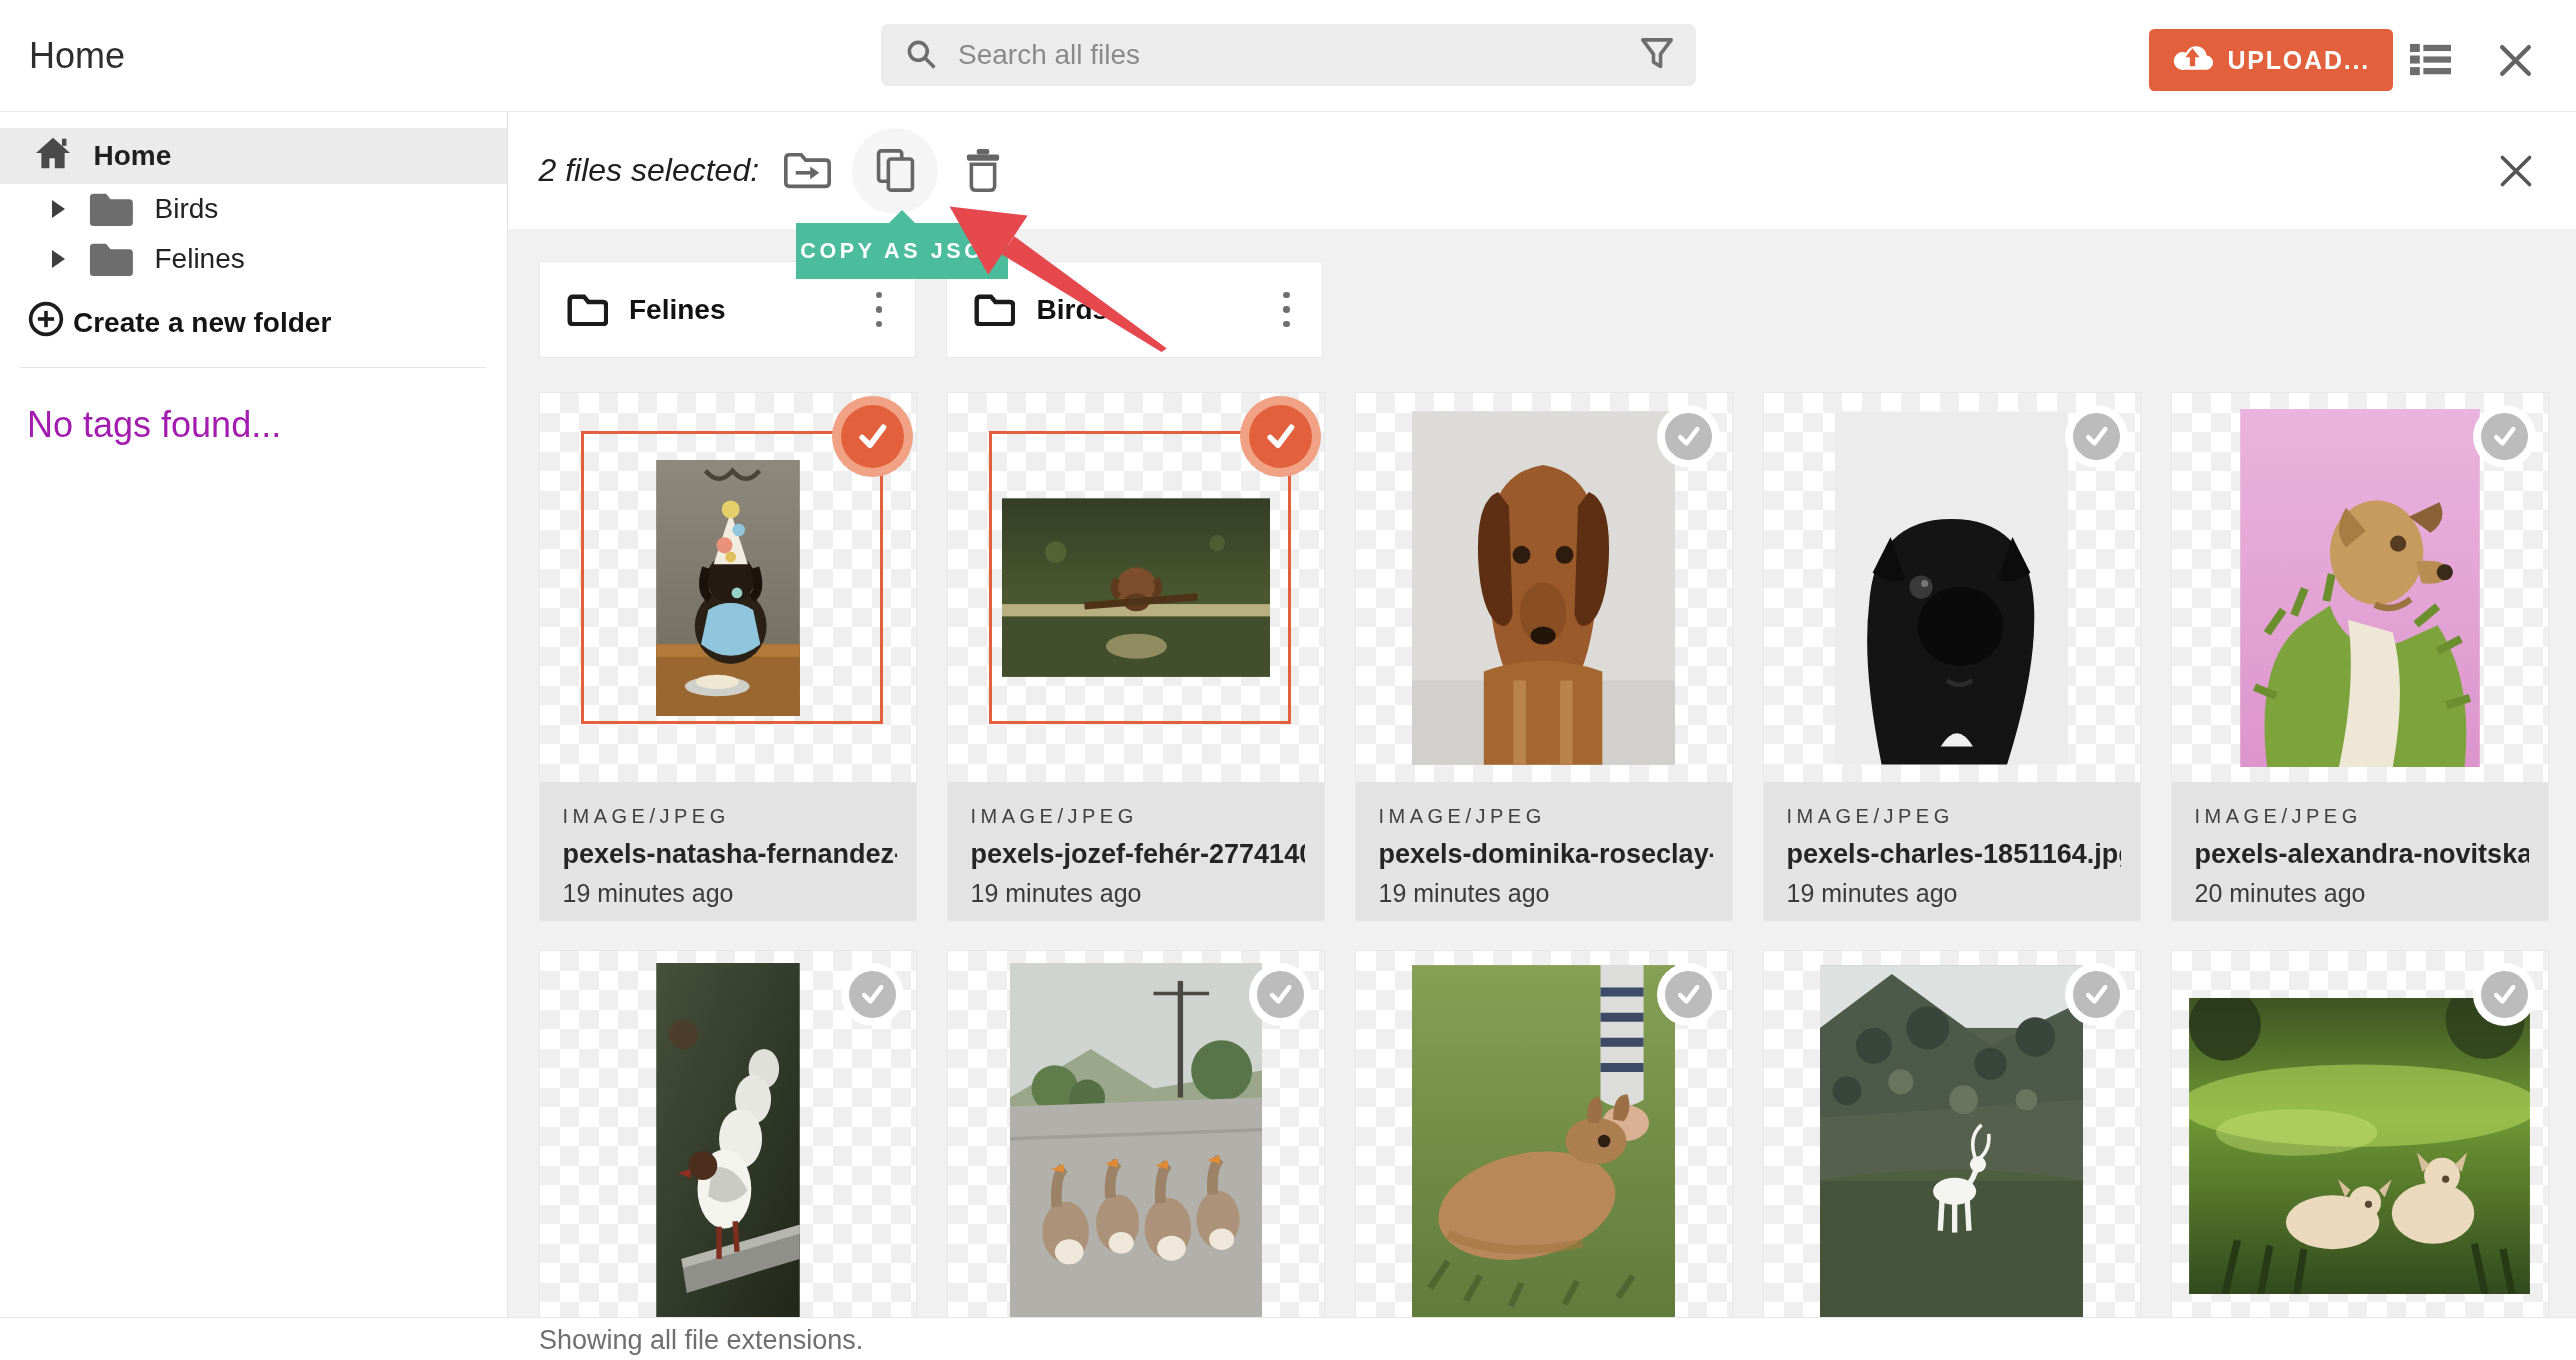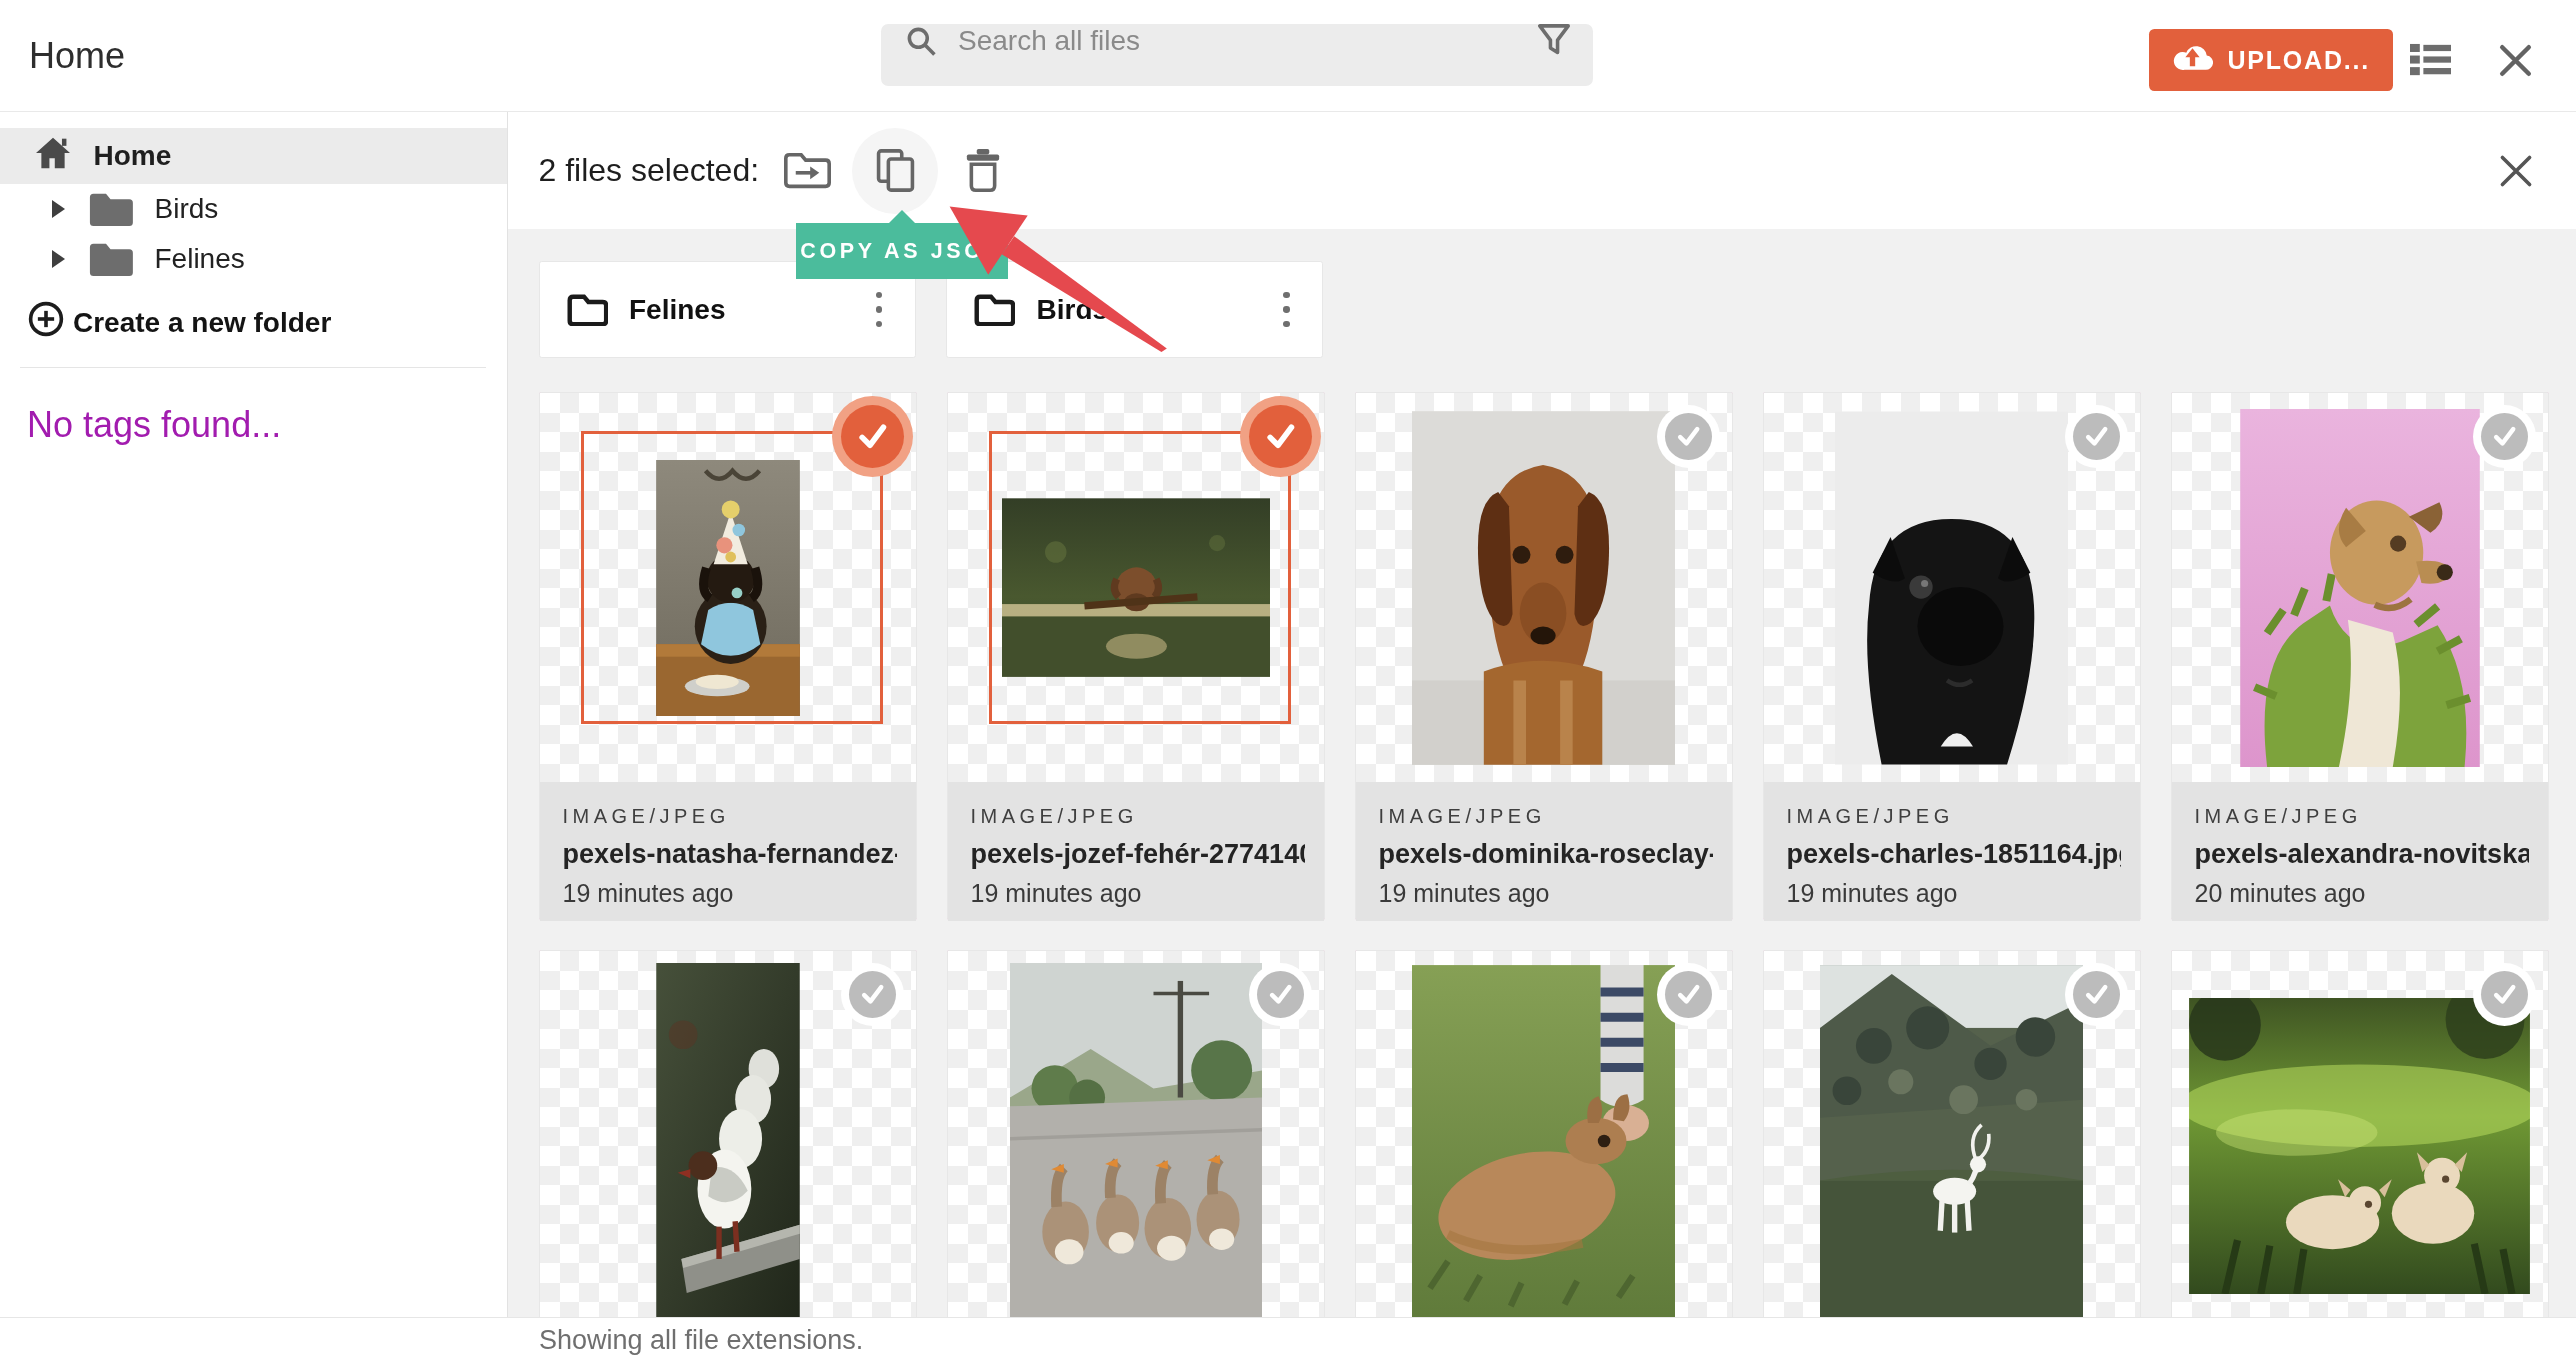"Search all files" .search { align-items: flex-start -> center; width: 712px -> 815px }
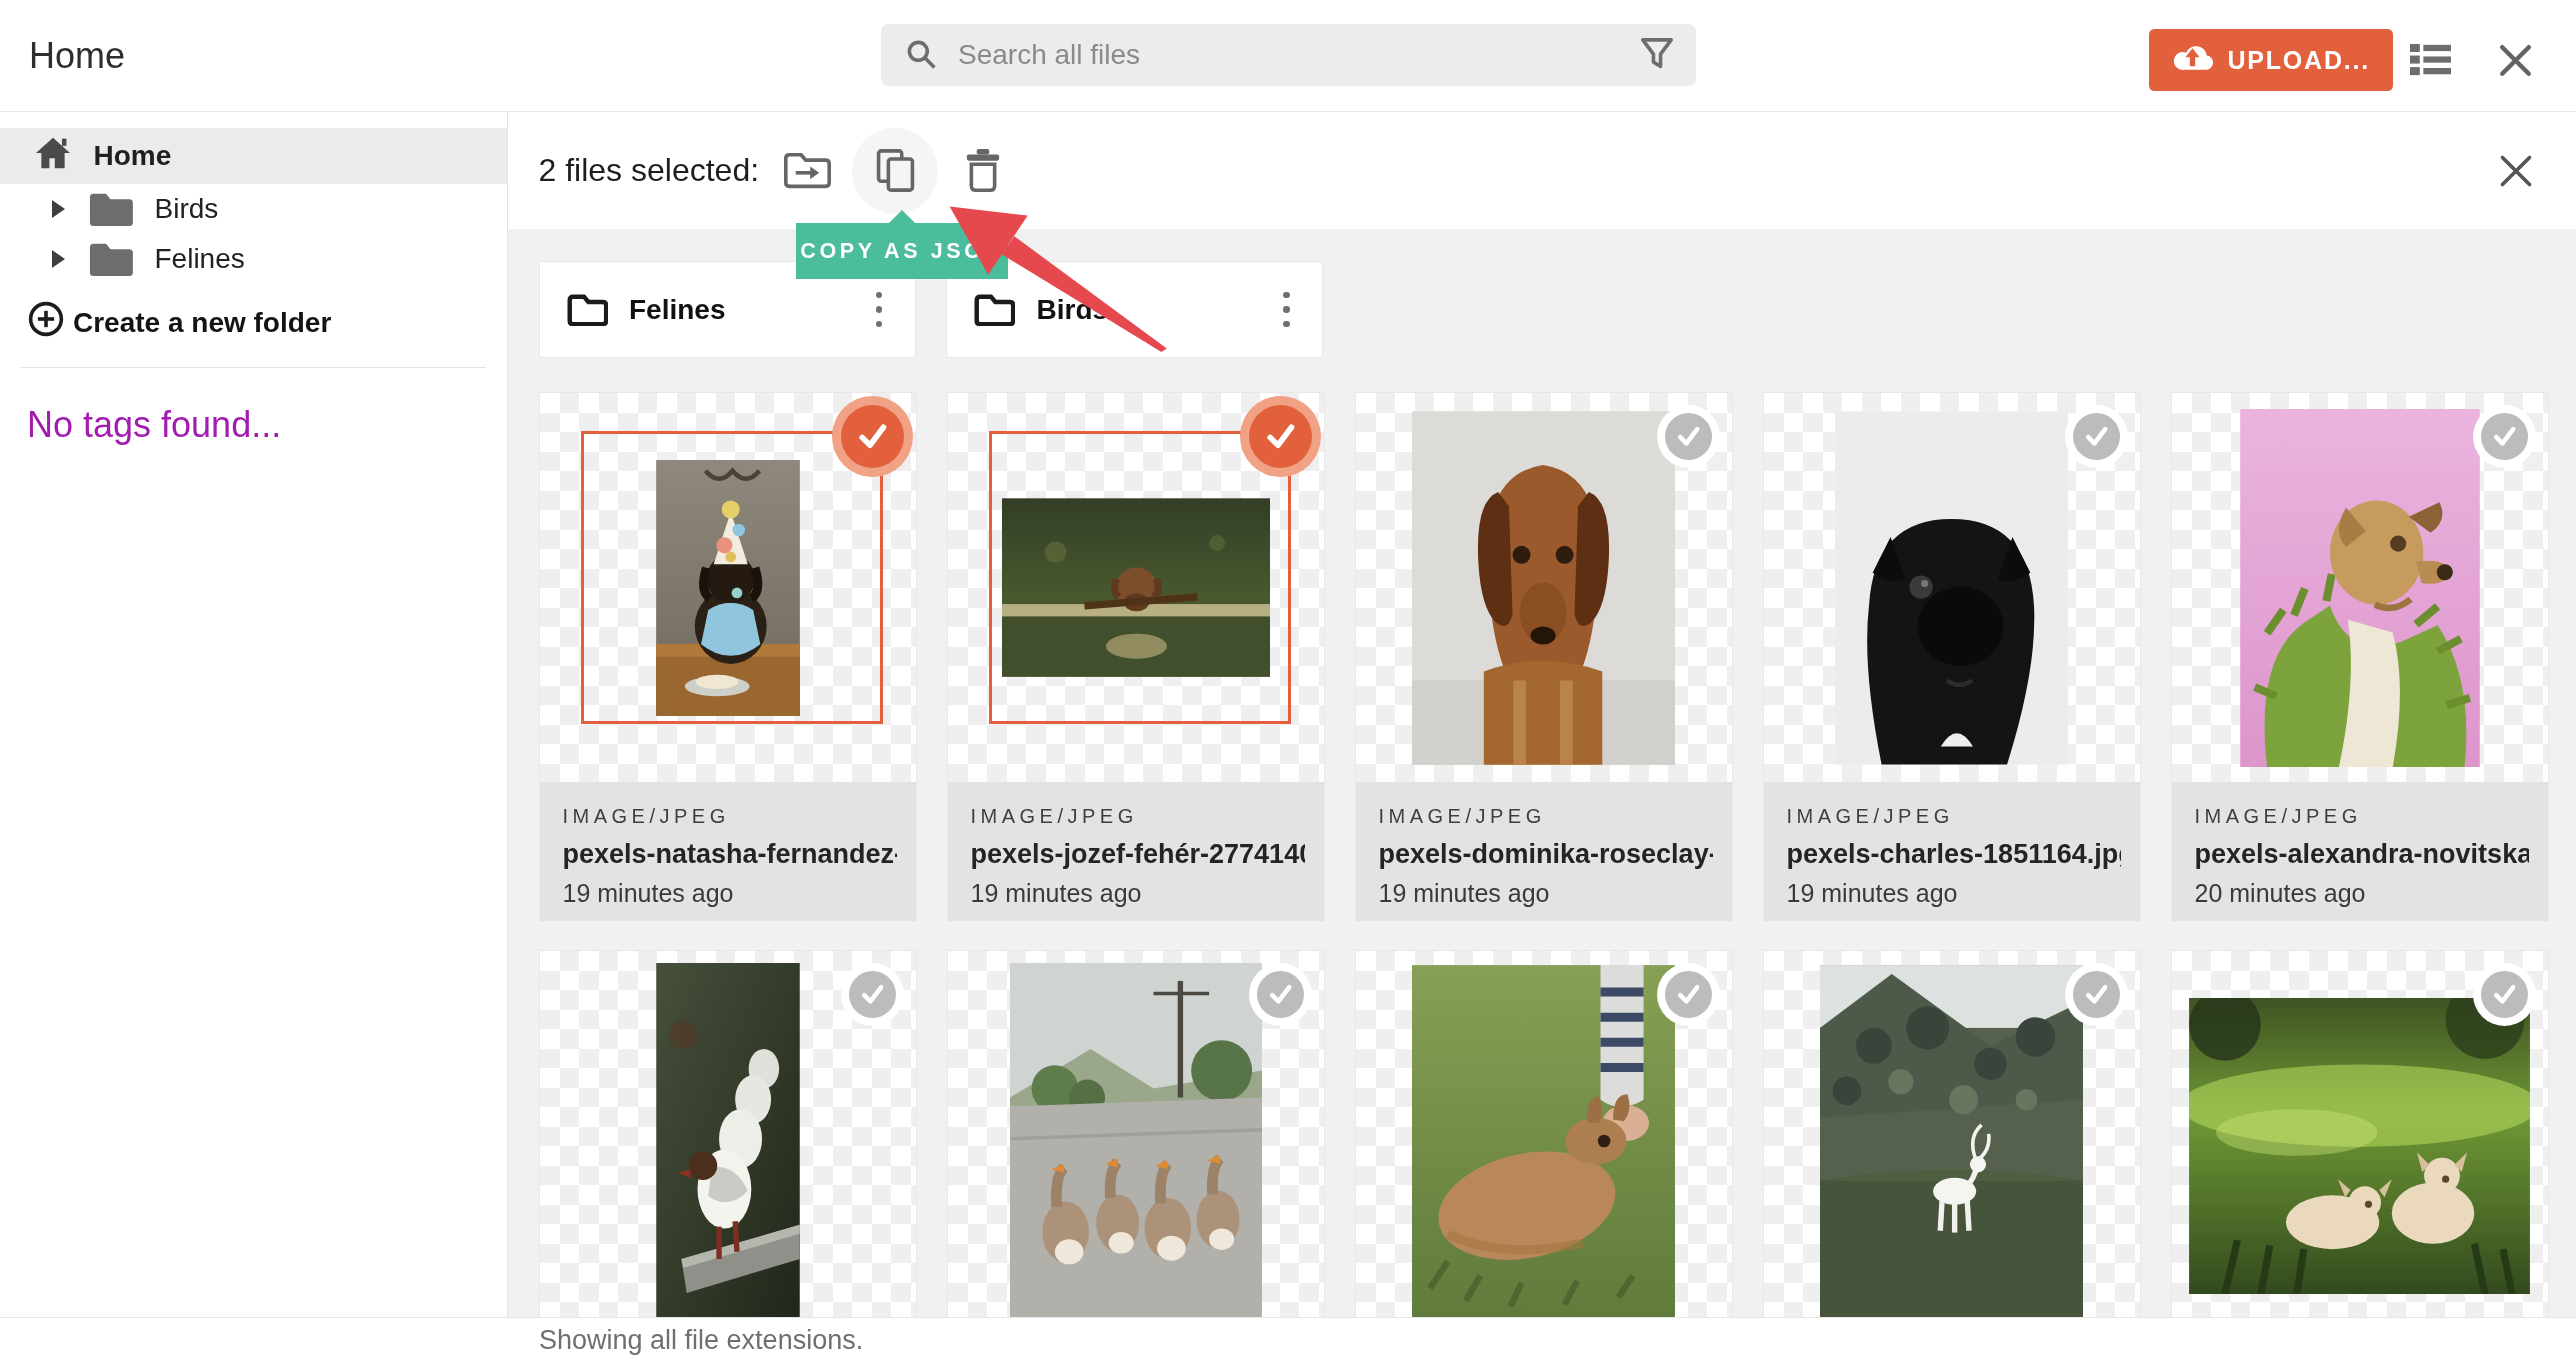"2 files selected:" .toolbar { font-style: none -> italic }
